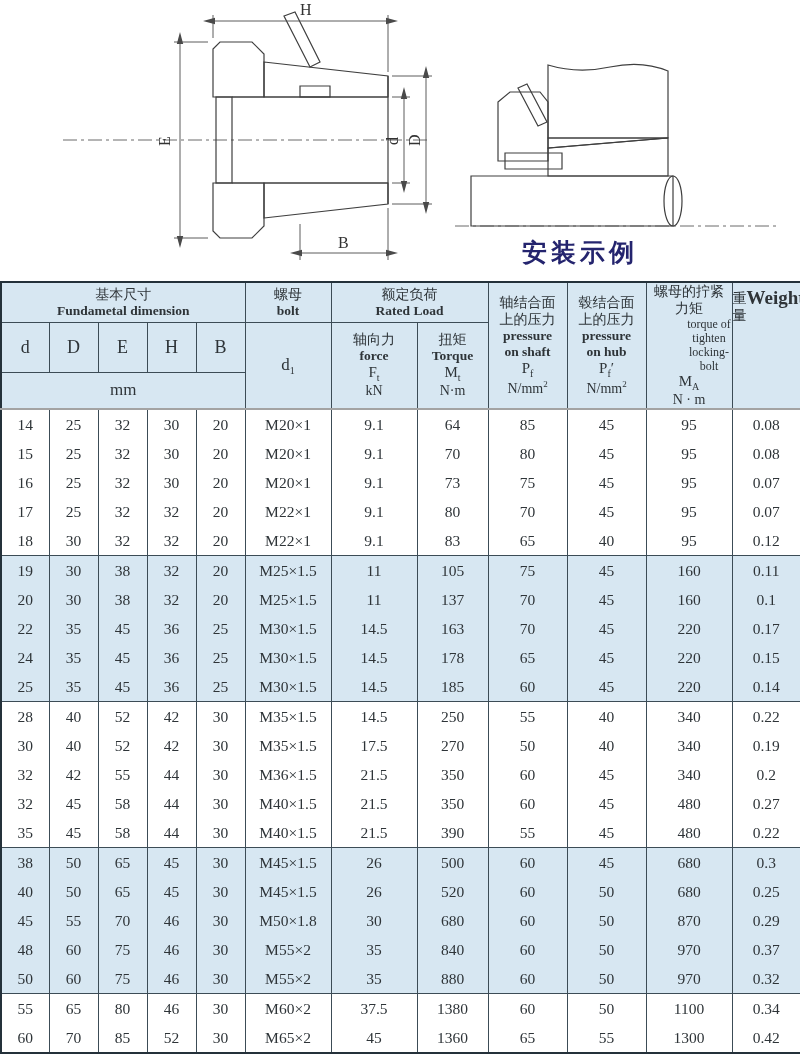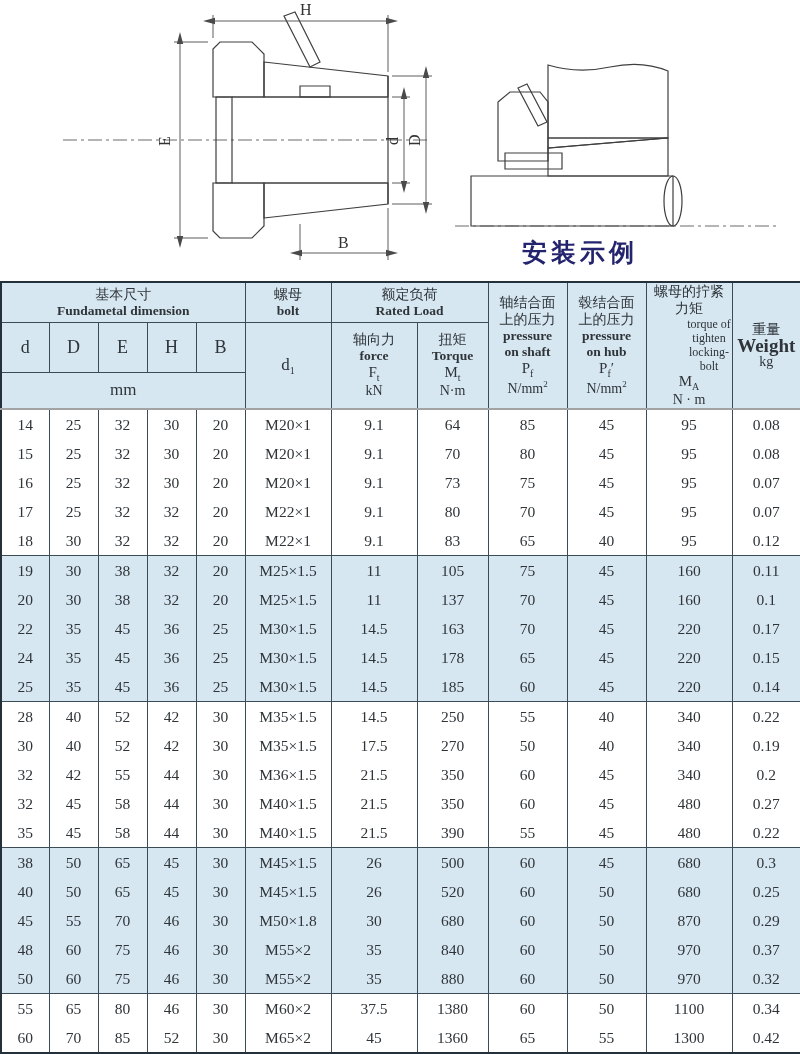"重量" .weight-cell { flex-direction: column -> row; justify-content: center -> flex-start }
